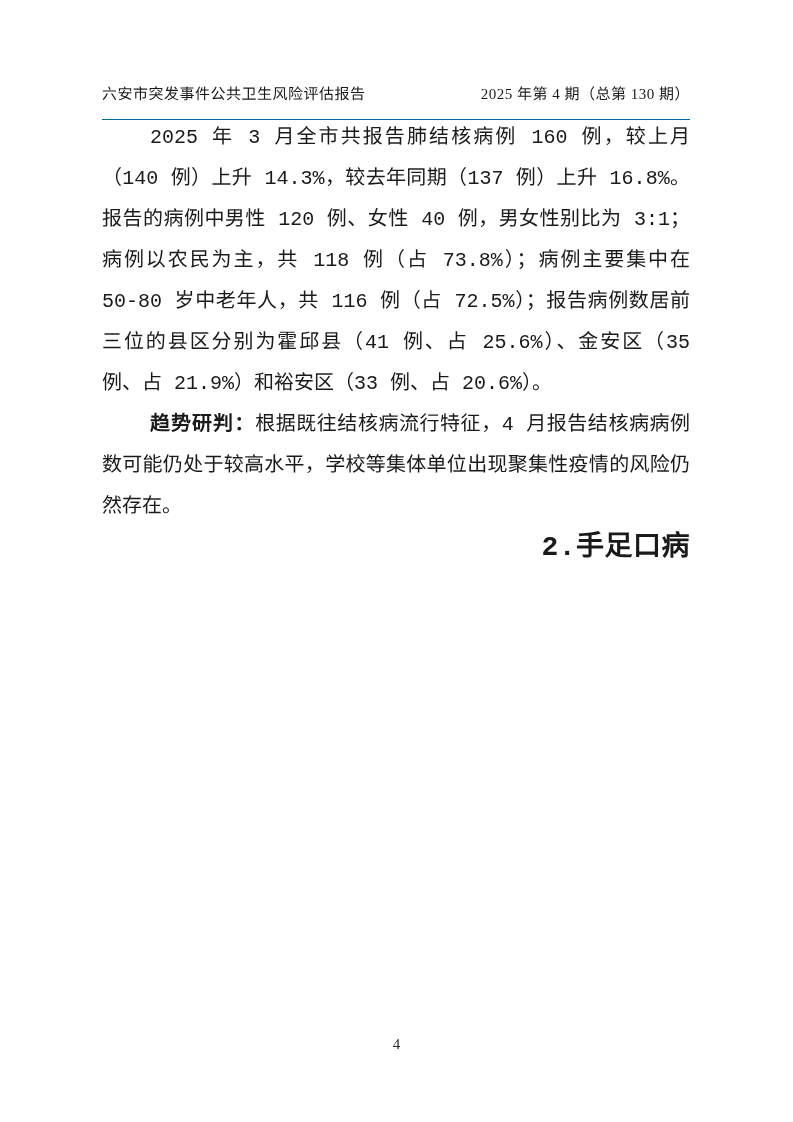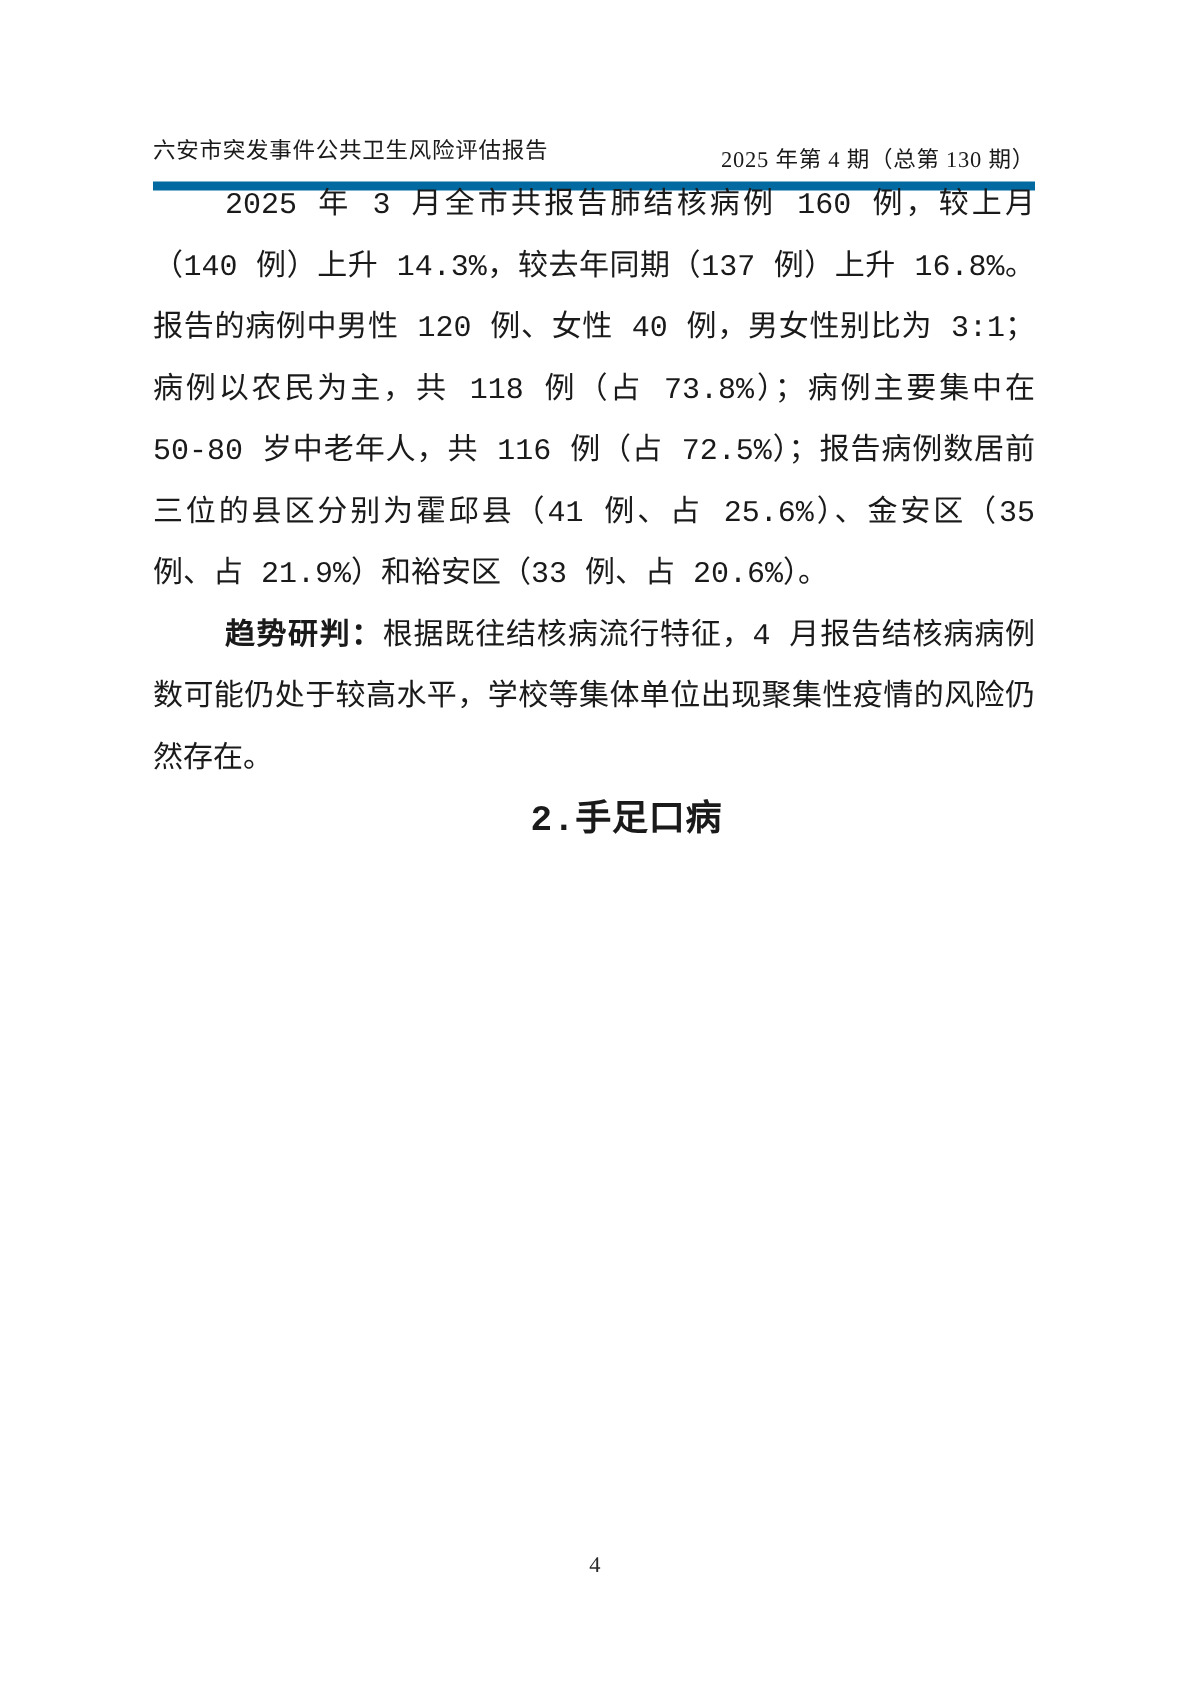"六安市突发事件公共卫生风险评估报告" .header { align-items: center -> flex-start; border-bottom: 6px solid #0369a1 -> 1px solid #0369a1; padding-bottom: 5px -> 16px }
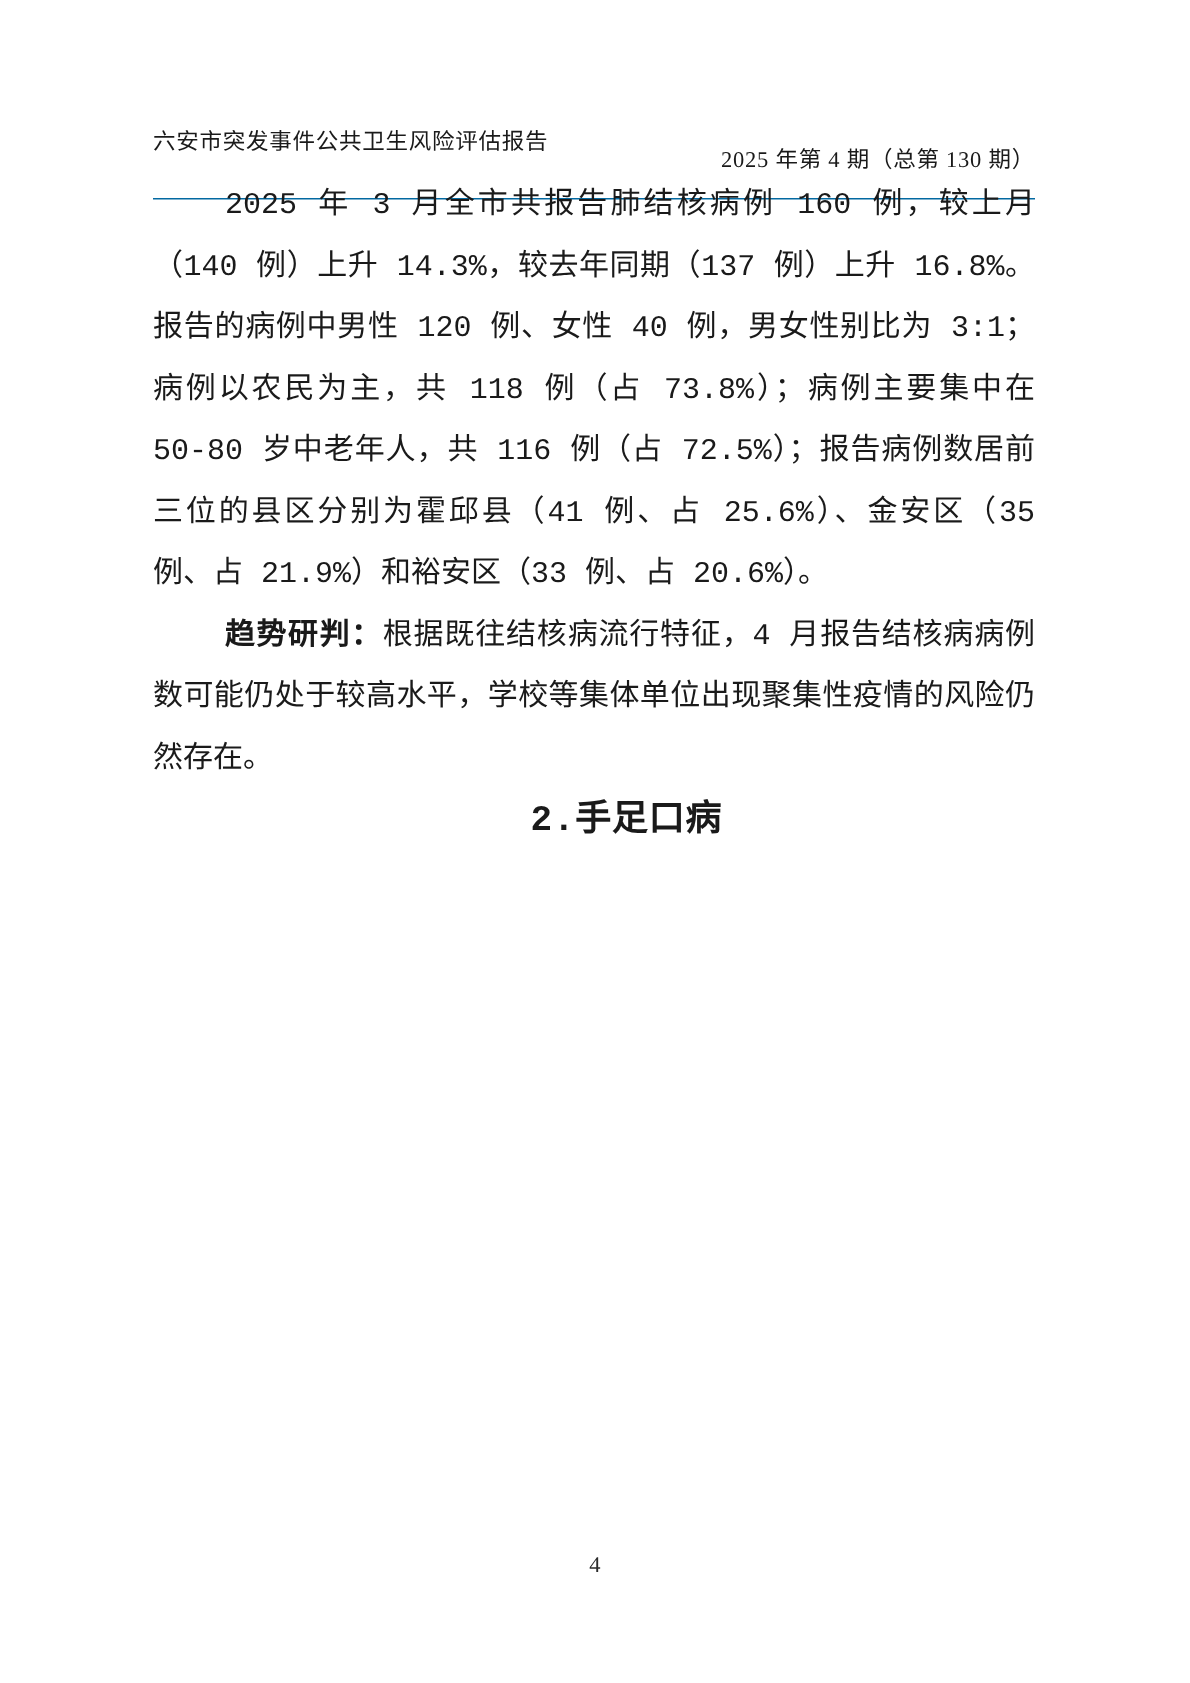"2025 年第 4 期（总第 130" .header .h-right { margin-top: 12px -> none }
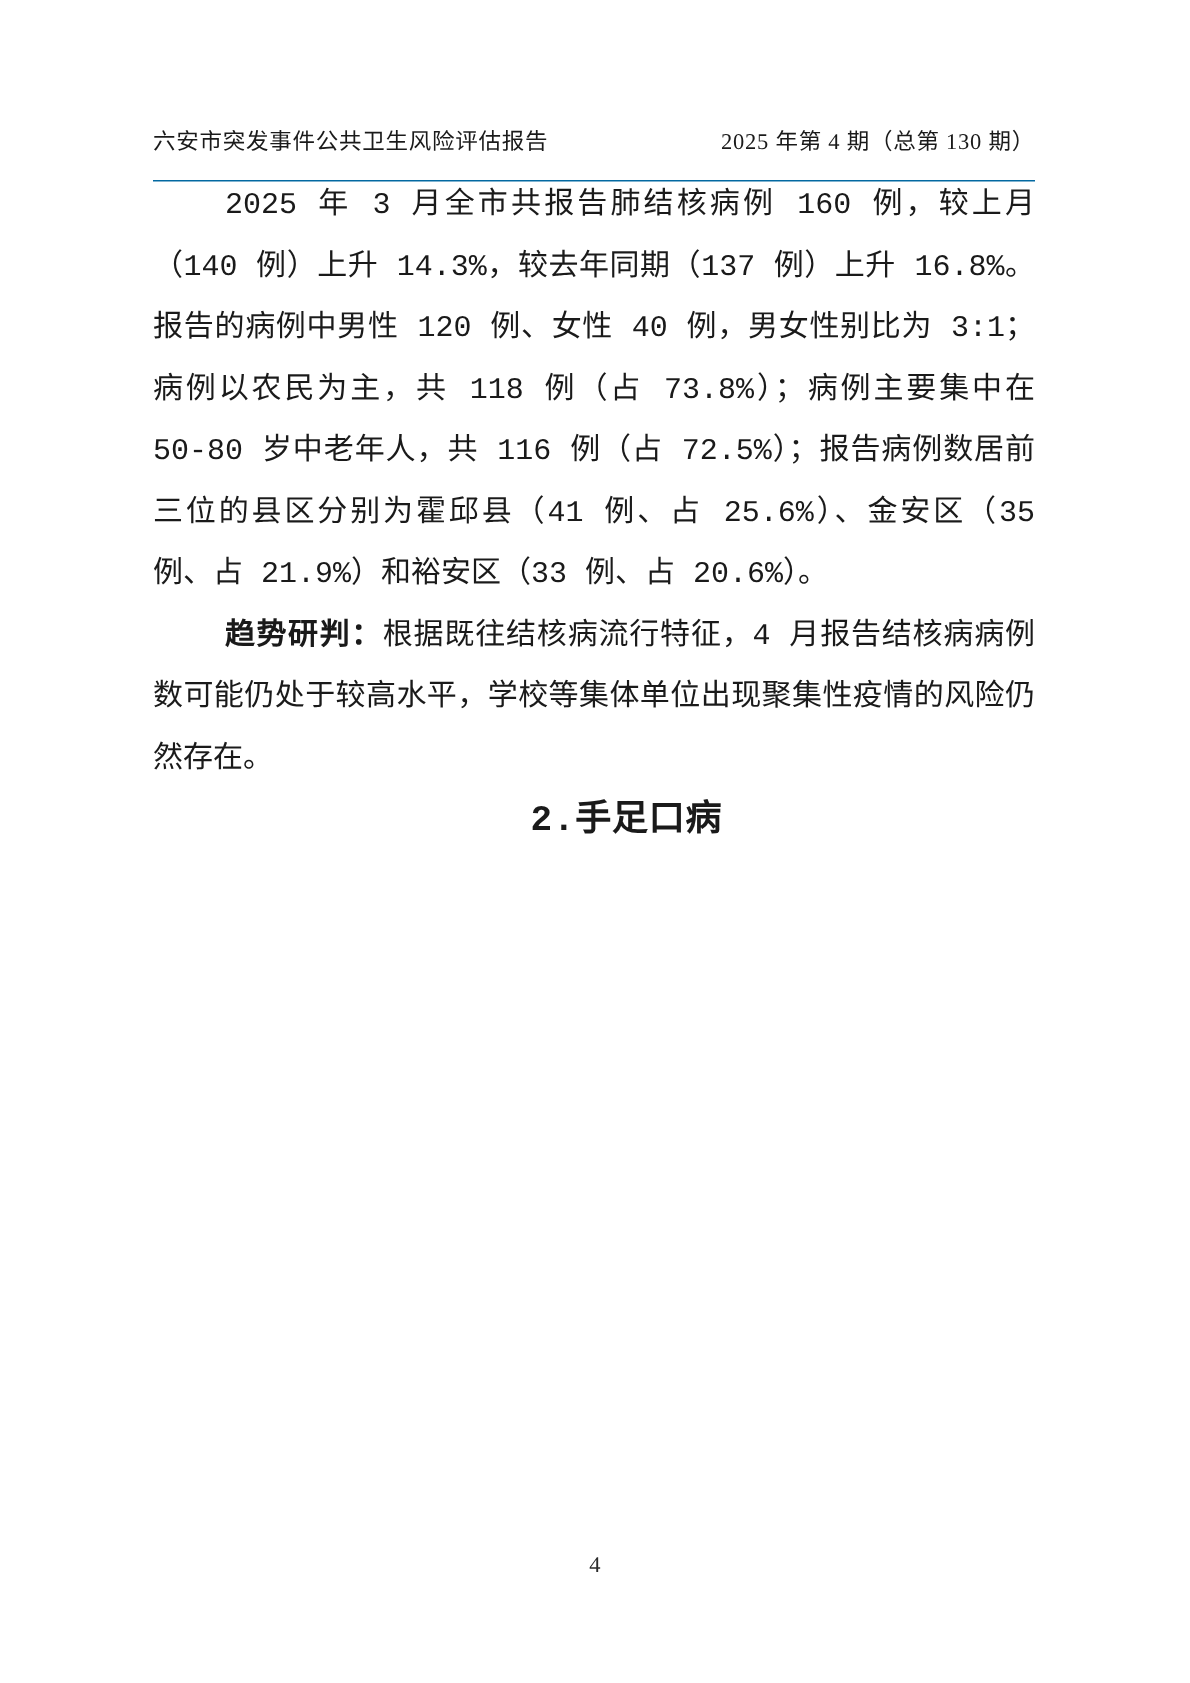"2.手足口病" .section-heading { font-size: 24px -> 28px; text-align: center -> right }
